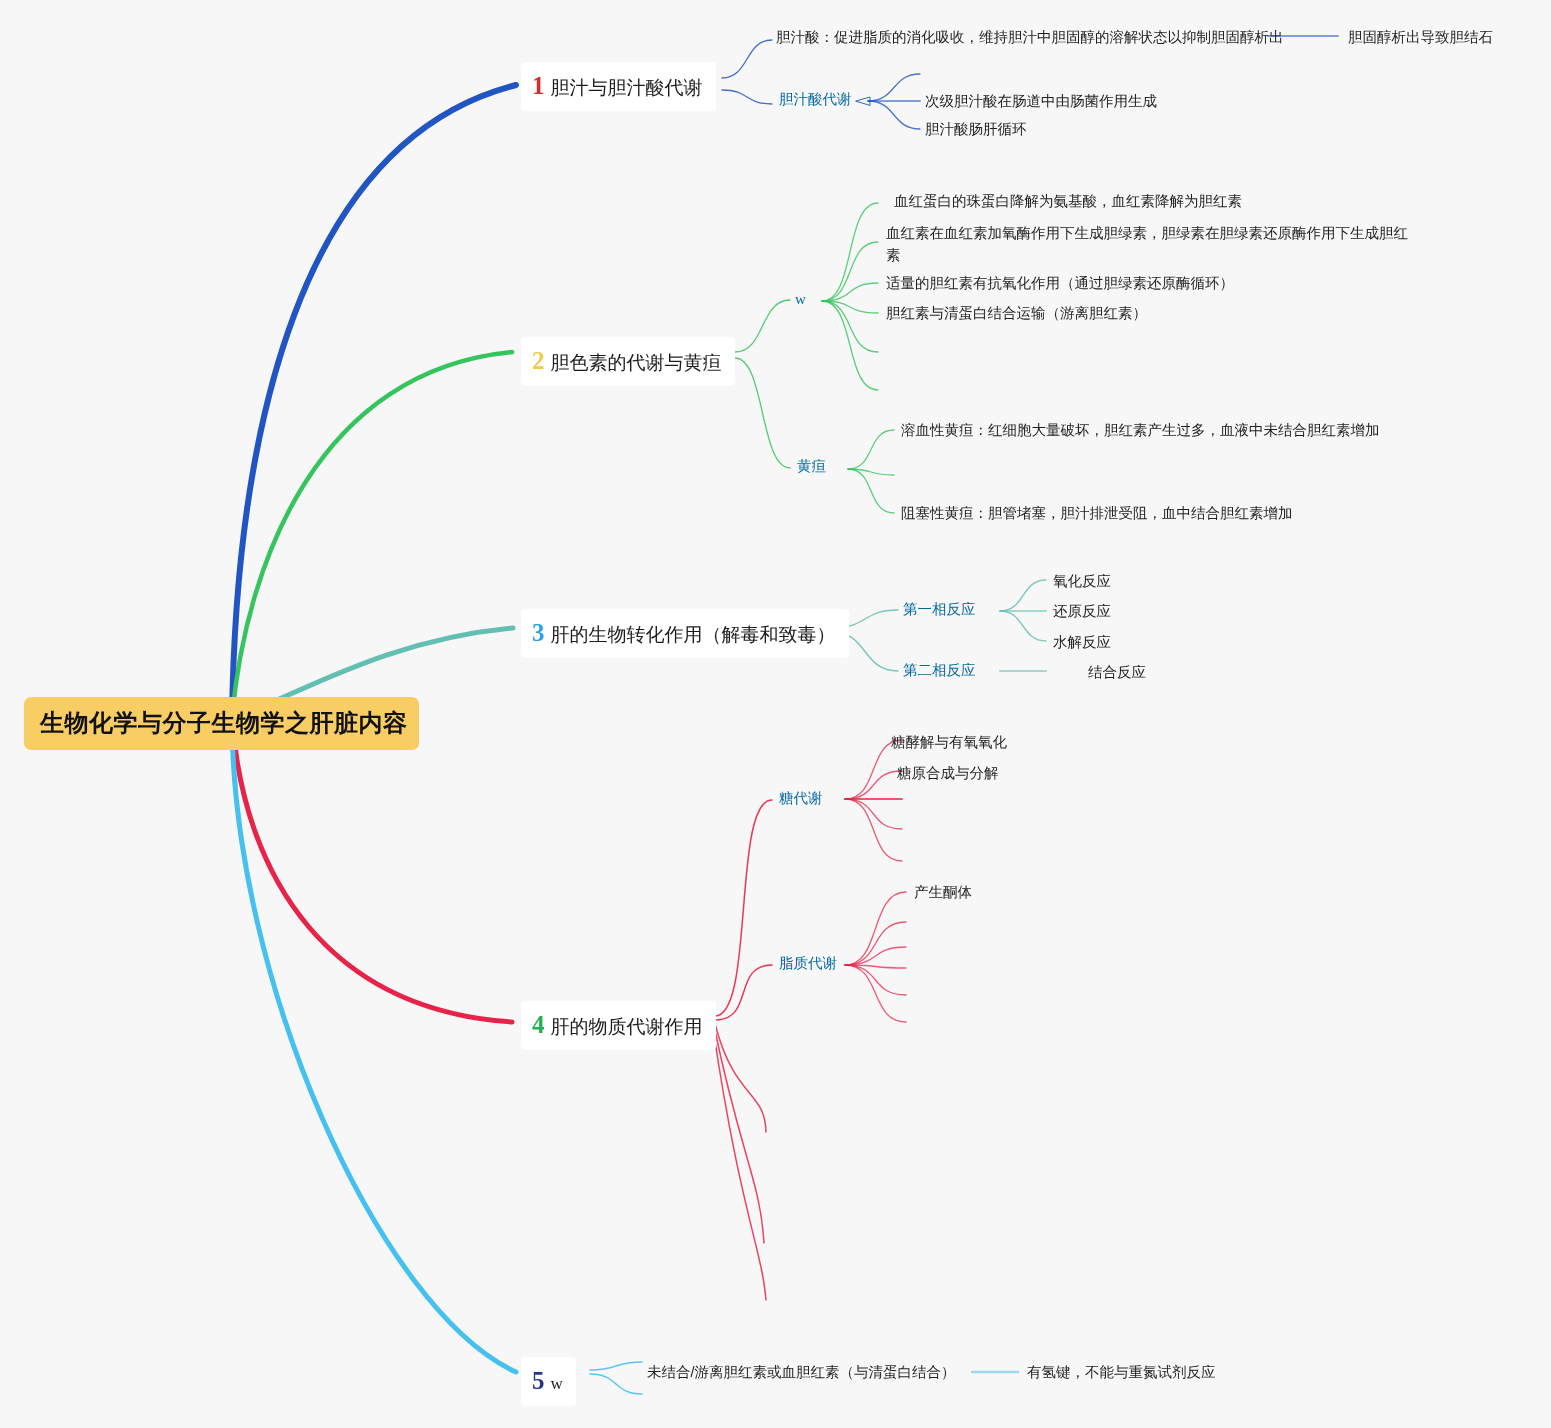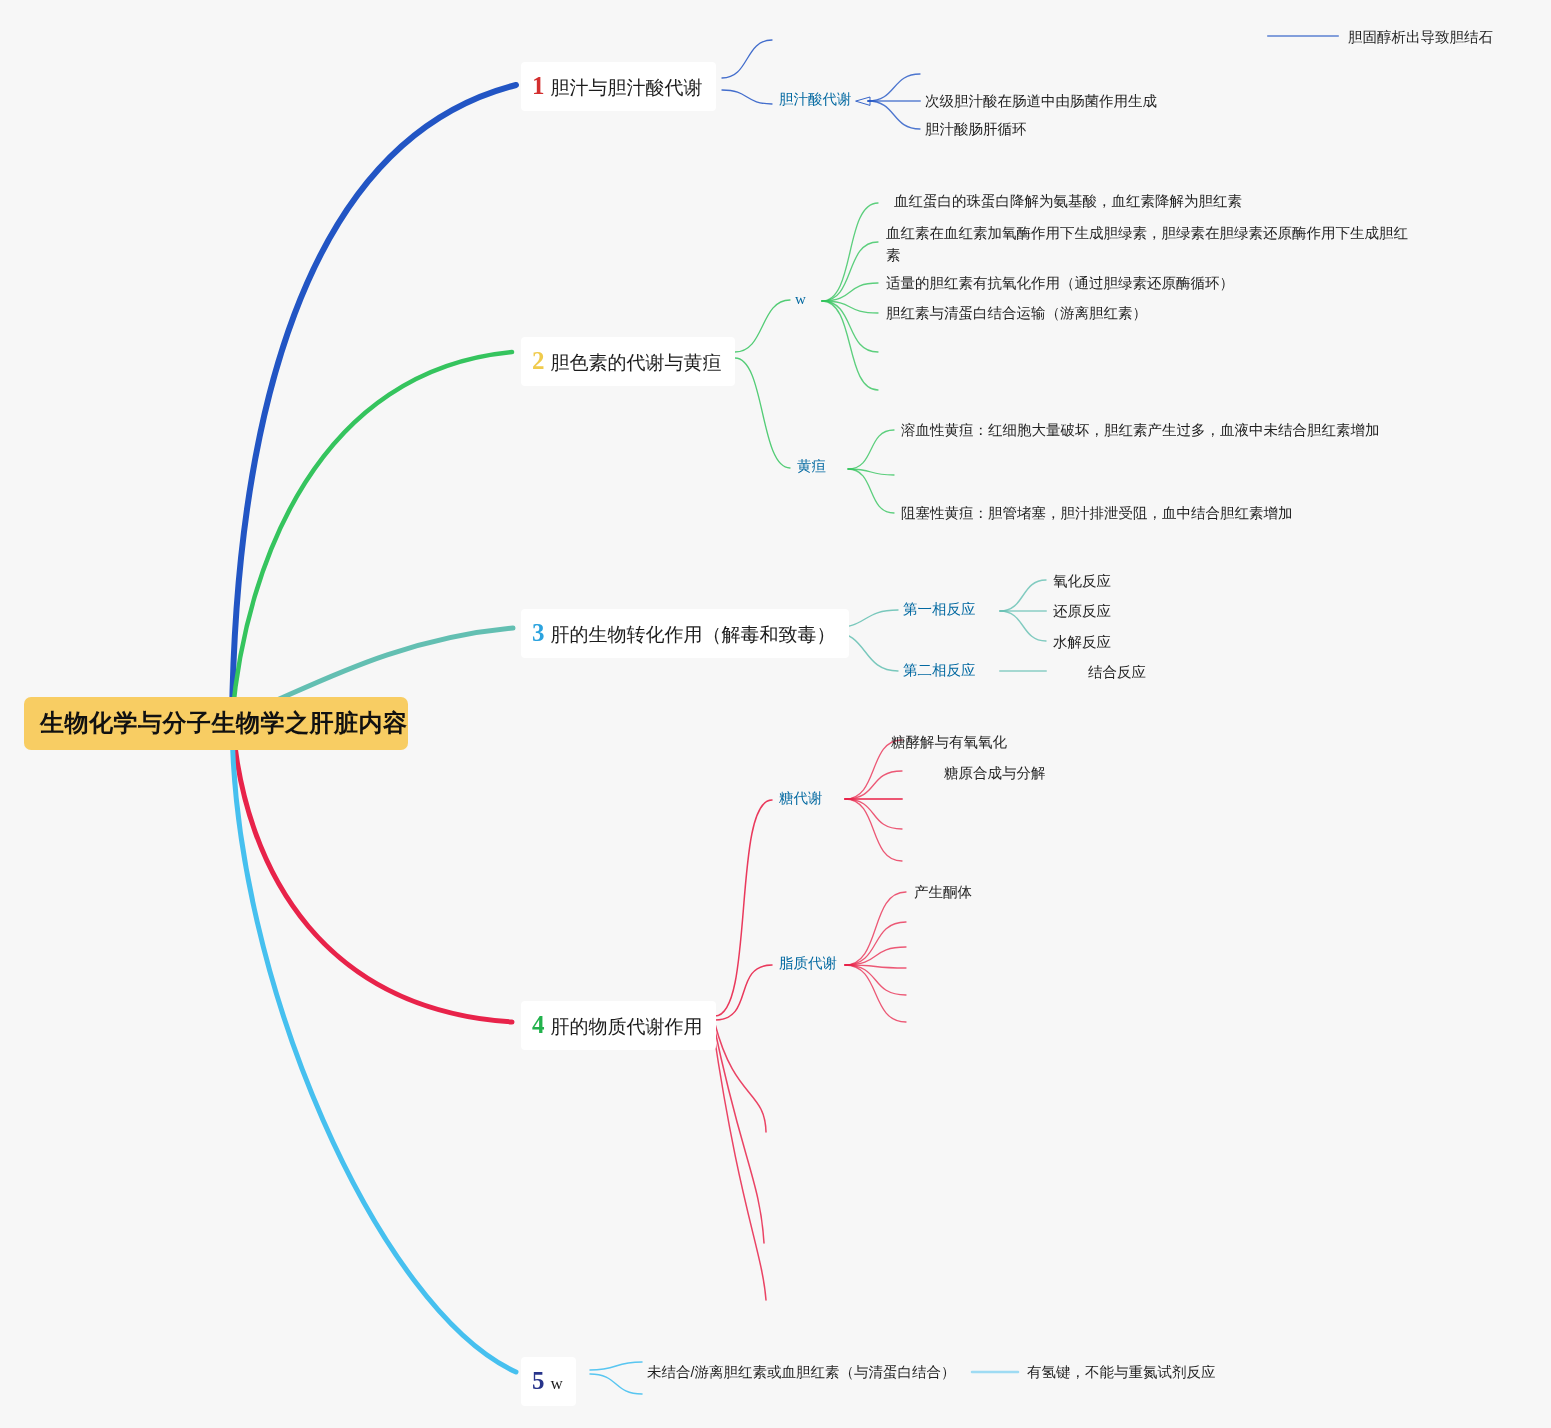"胆汁酸：促进脂质的消化吸收，维持胆汁中胆固醇的溶解状态以抑制胆固醇析出" div.node { html: none -> <div> <span>胆汁酸：促进脂质的消化吸收，维持胆汁中胆固醇的溶解状态以抑制胆固醇析出</span> </div> }
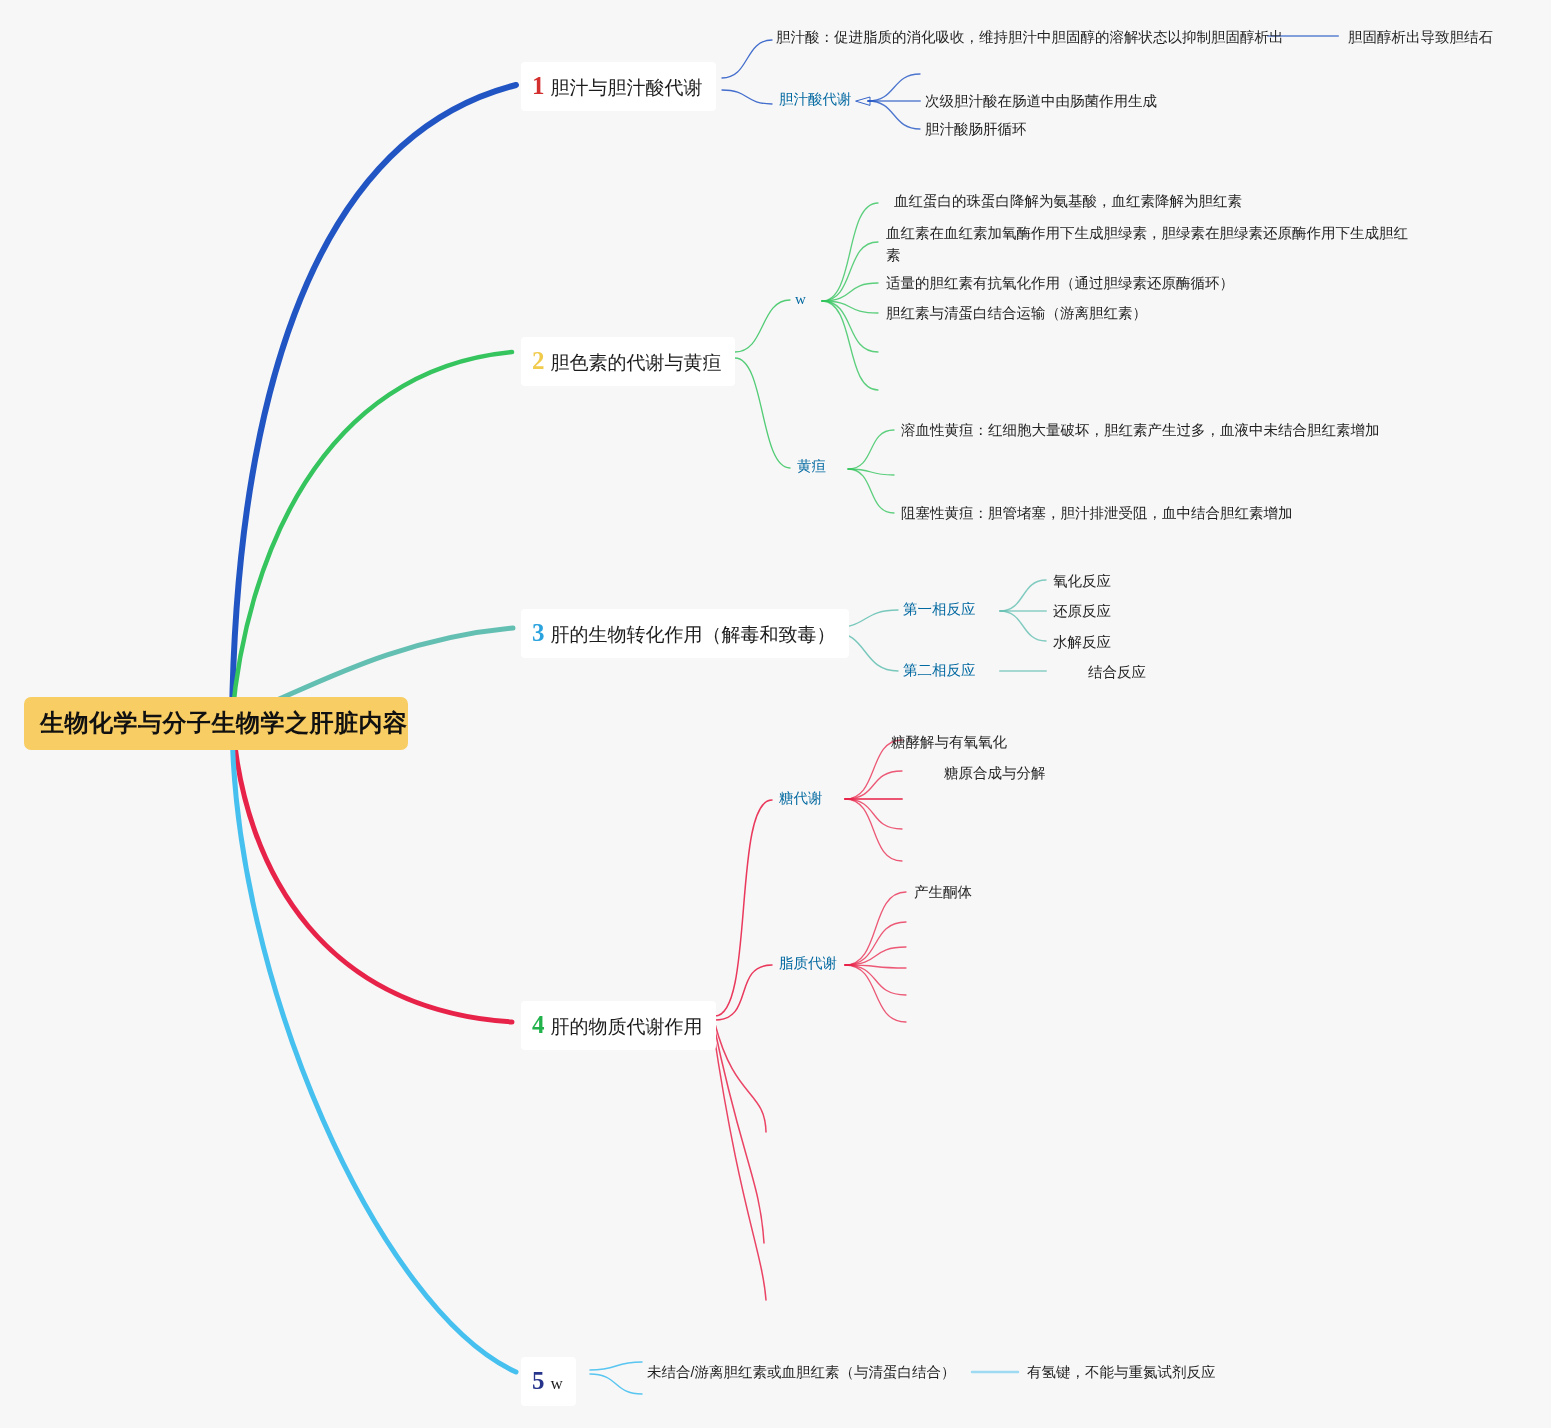"生物化学与分子生物学之肝脏内容" .root-node { padding: 10px 0 11px 16px -> 10px 11px 11px 16px }
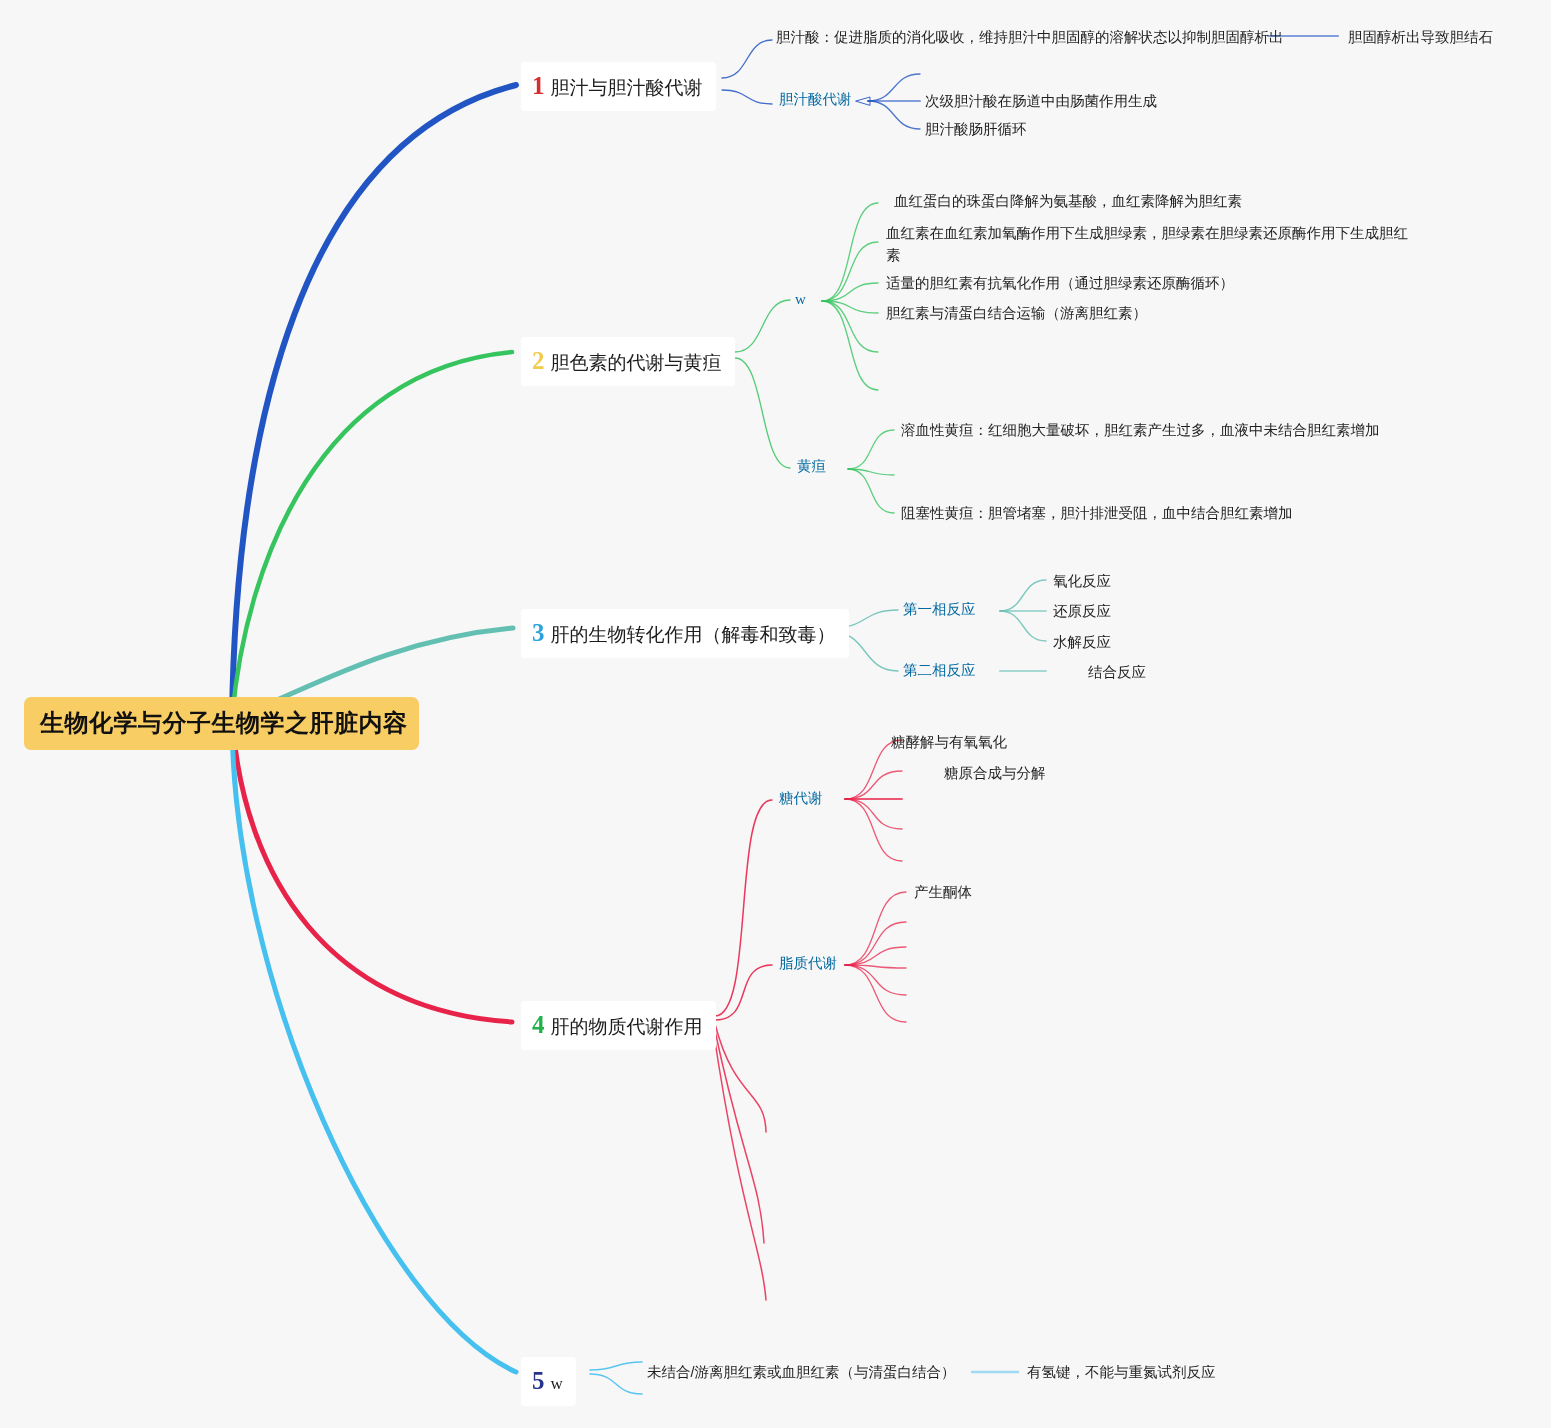"糖原合成与分解" div.node { left: 944px -> 897px }
